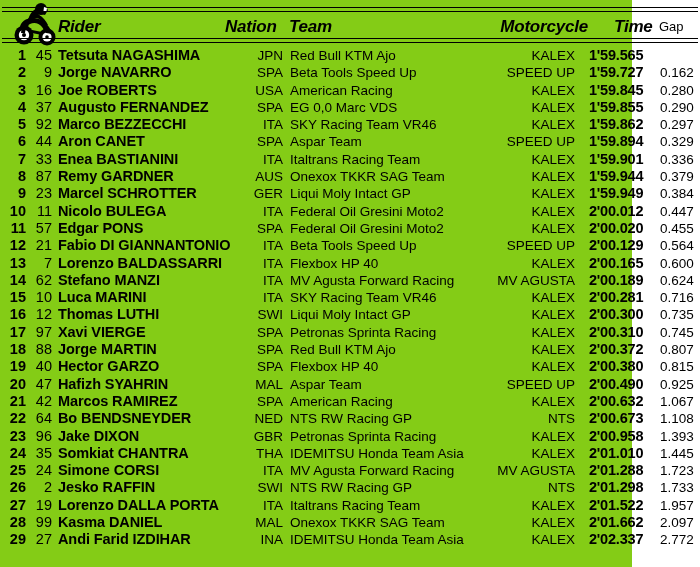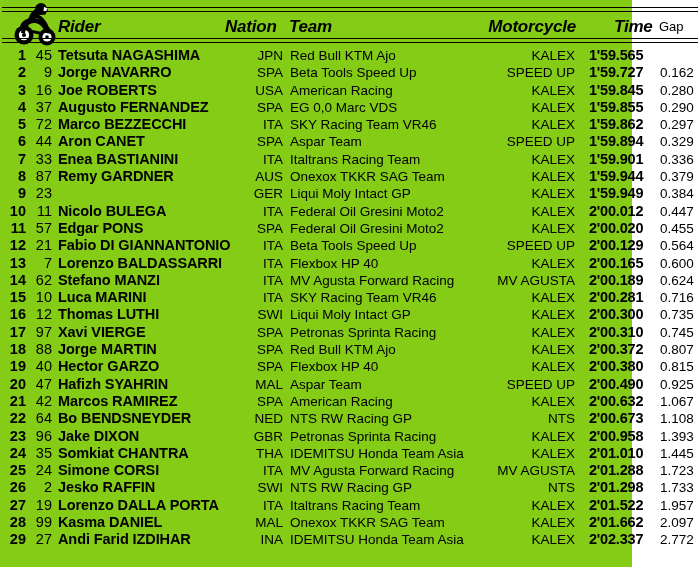"Motorcycle" .hdr-motorcycle { right: 124px -> 112px }
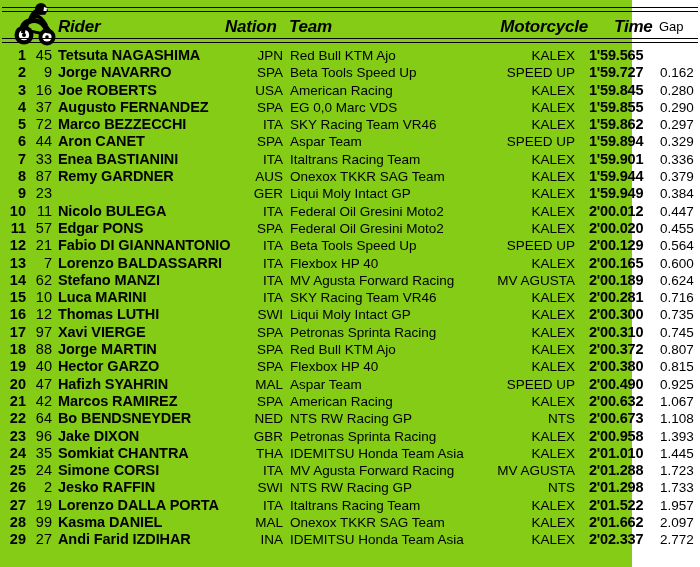"72" div.cell { text: 72 -> 92 }
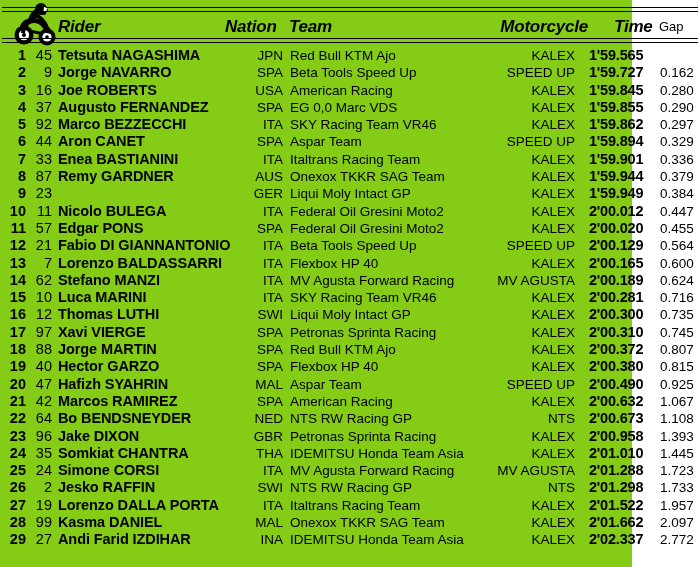"Marcel SCHROTTER" div.cell { html: none -> <div>Marcel SCHROTTER</div> }
